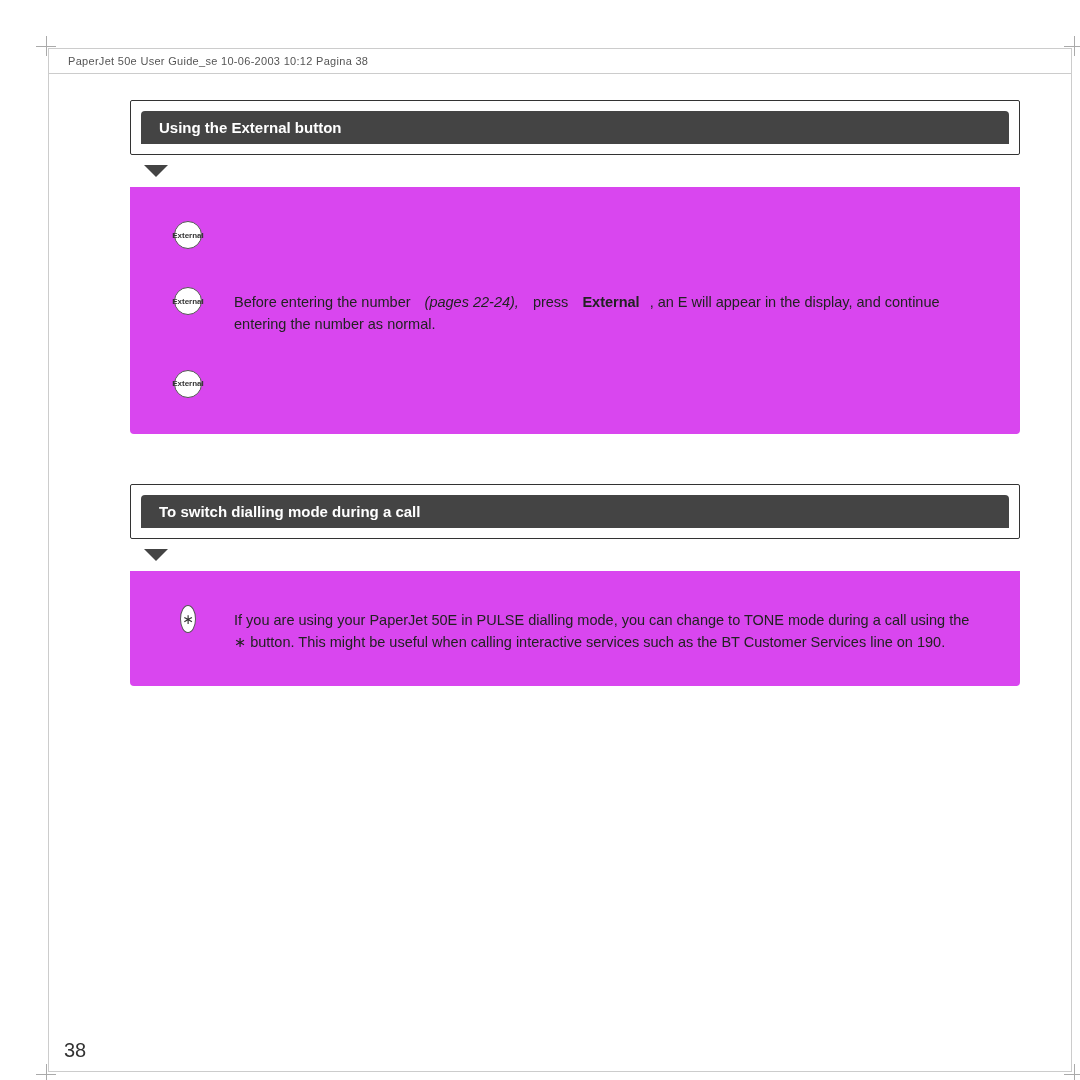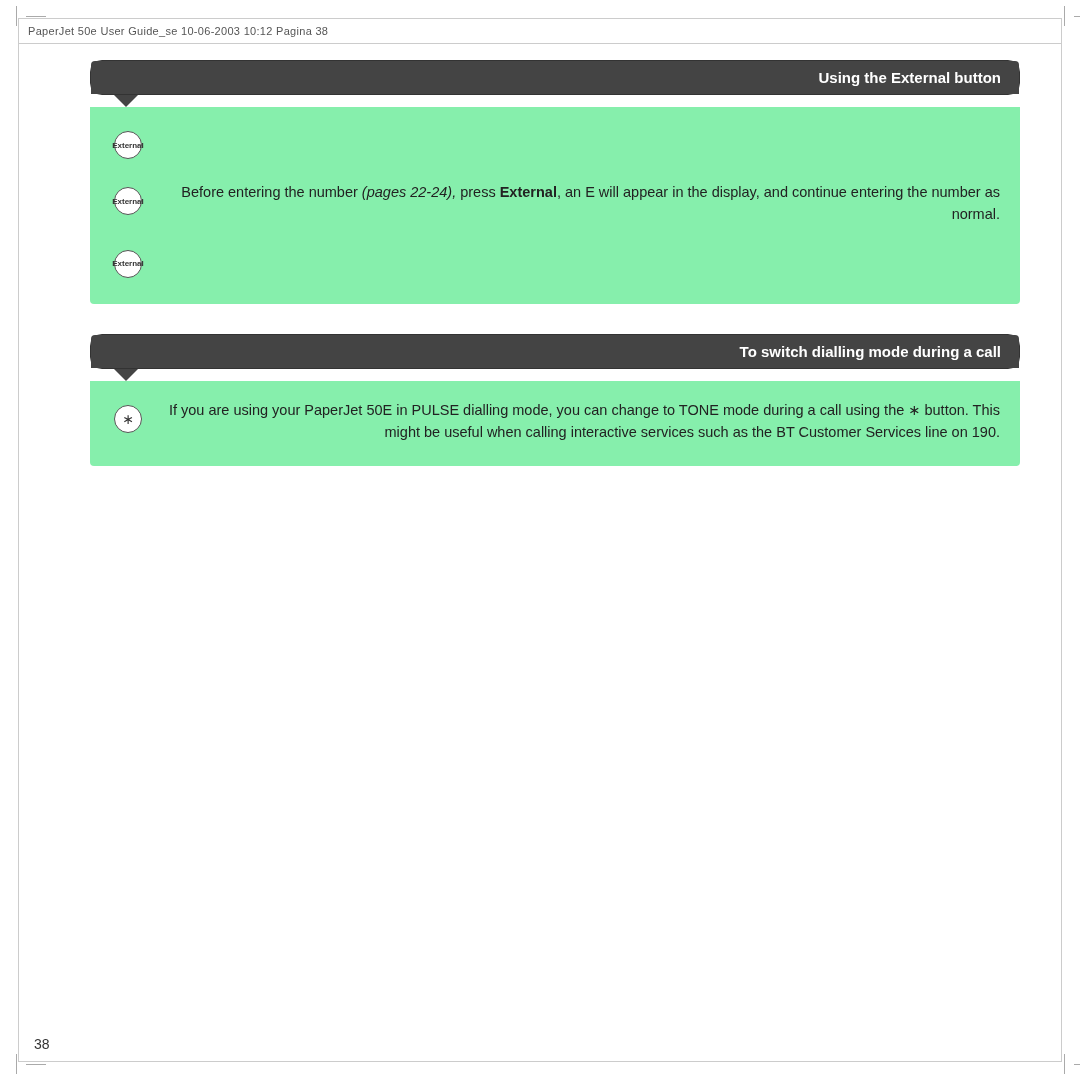"PaperJet 50e User Guide_se 10-06-2003" * { margin: 0 -> 10px; text-align: right -> none }
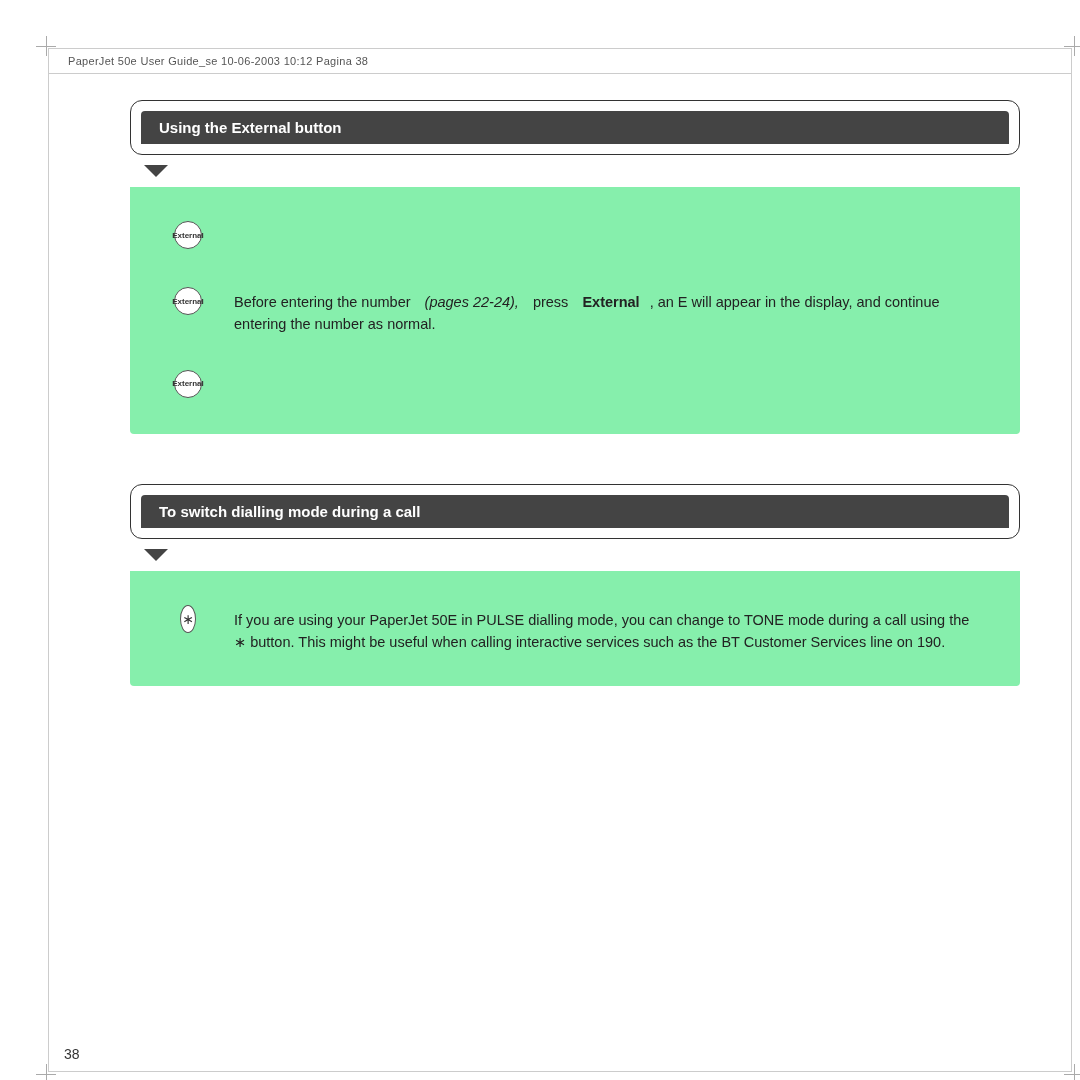"Using the External button" .section-box { border-radius: 12px -> 2px }
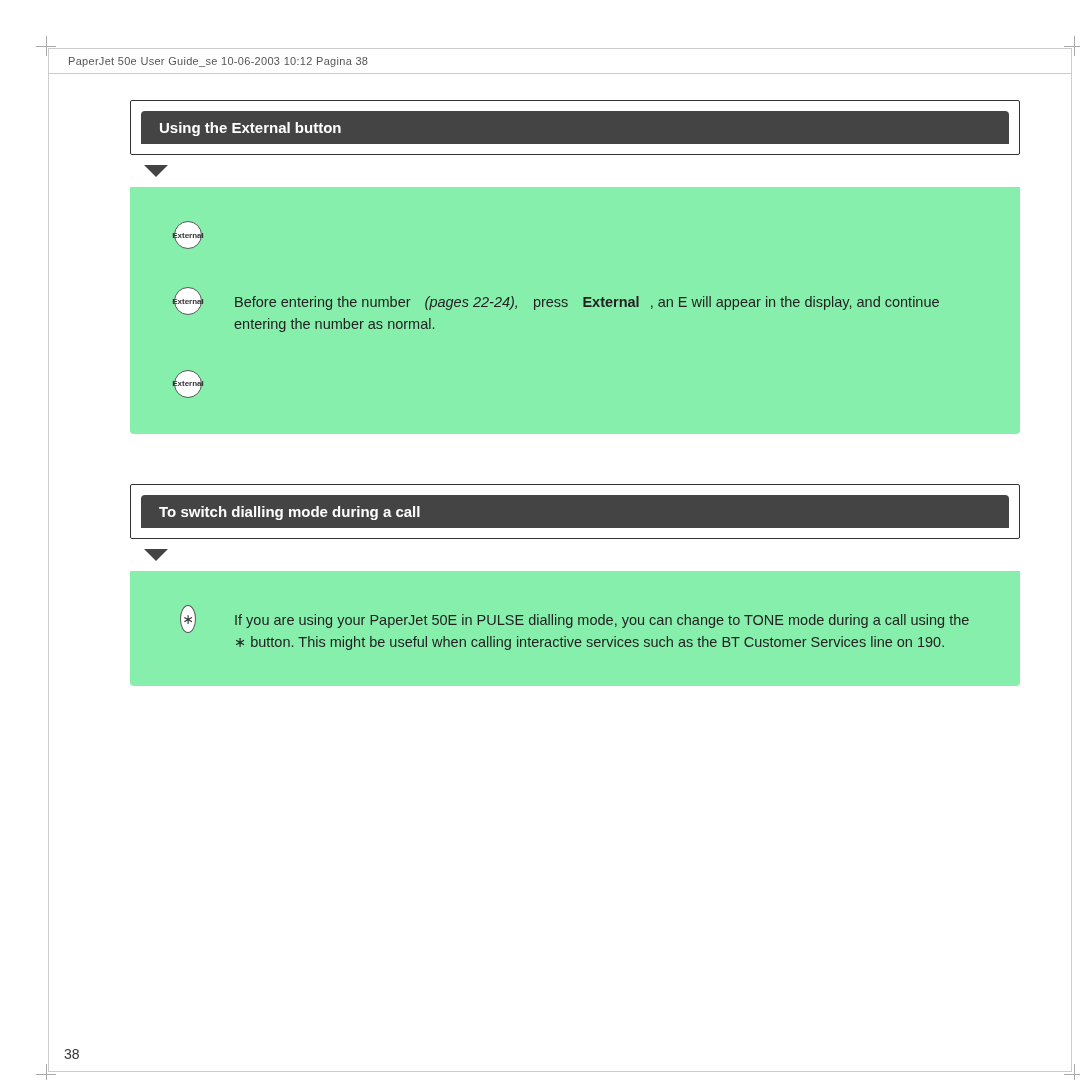"External" .section-body { background: #86efac -> #d946ef }
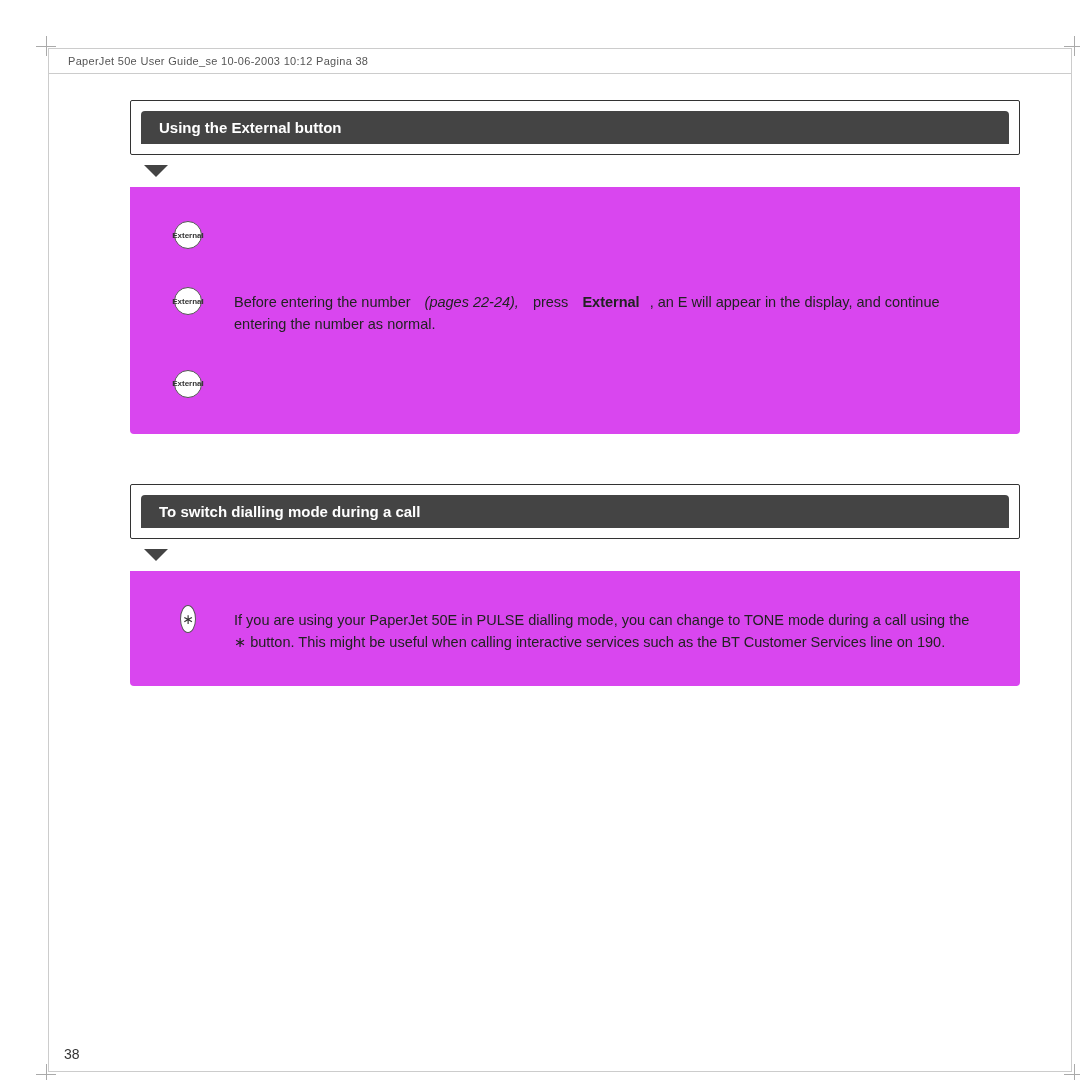"38" .page-number { font-size: 14px -> 20px }
